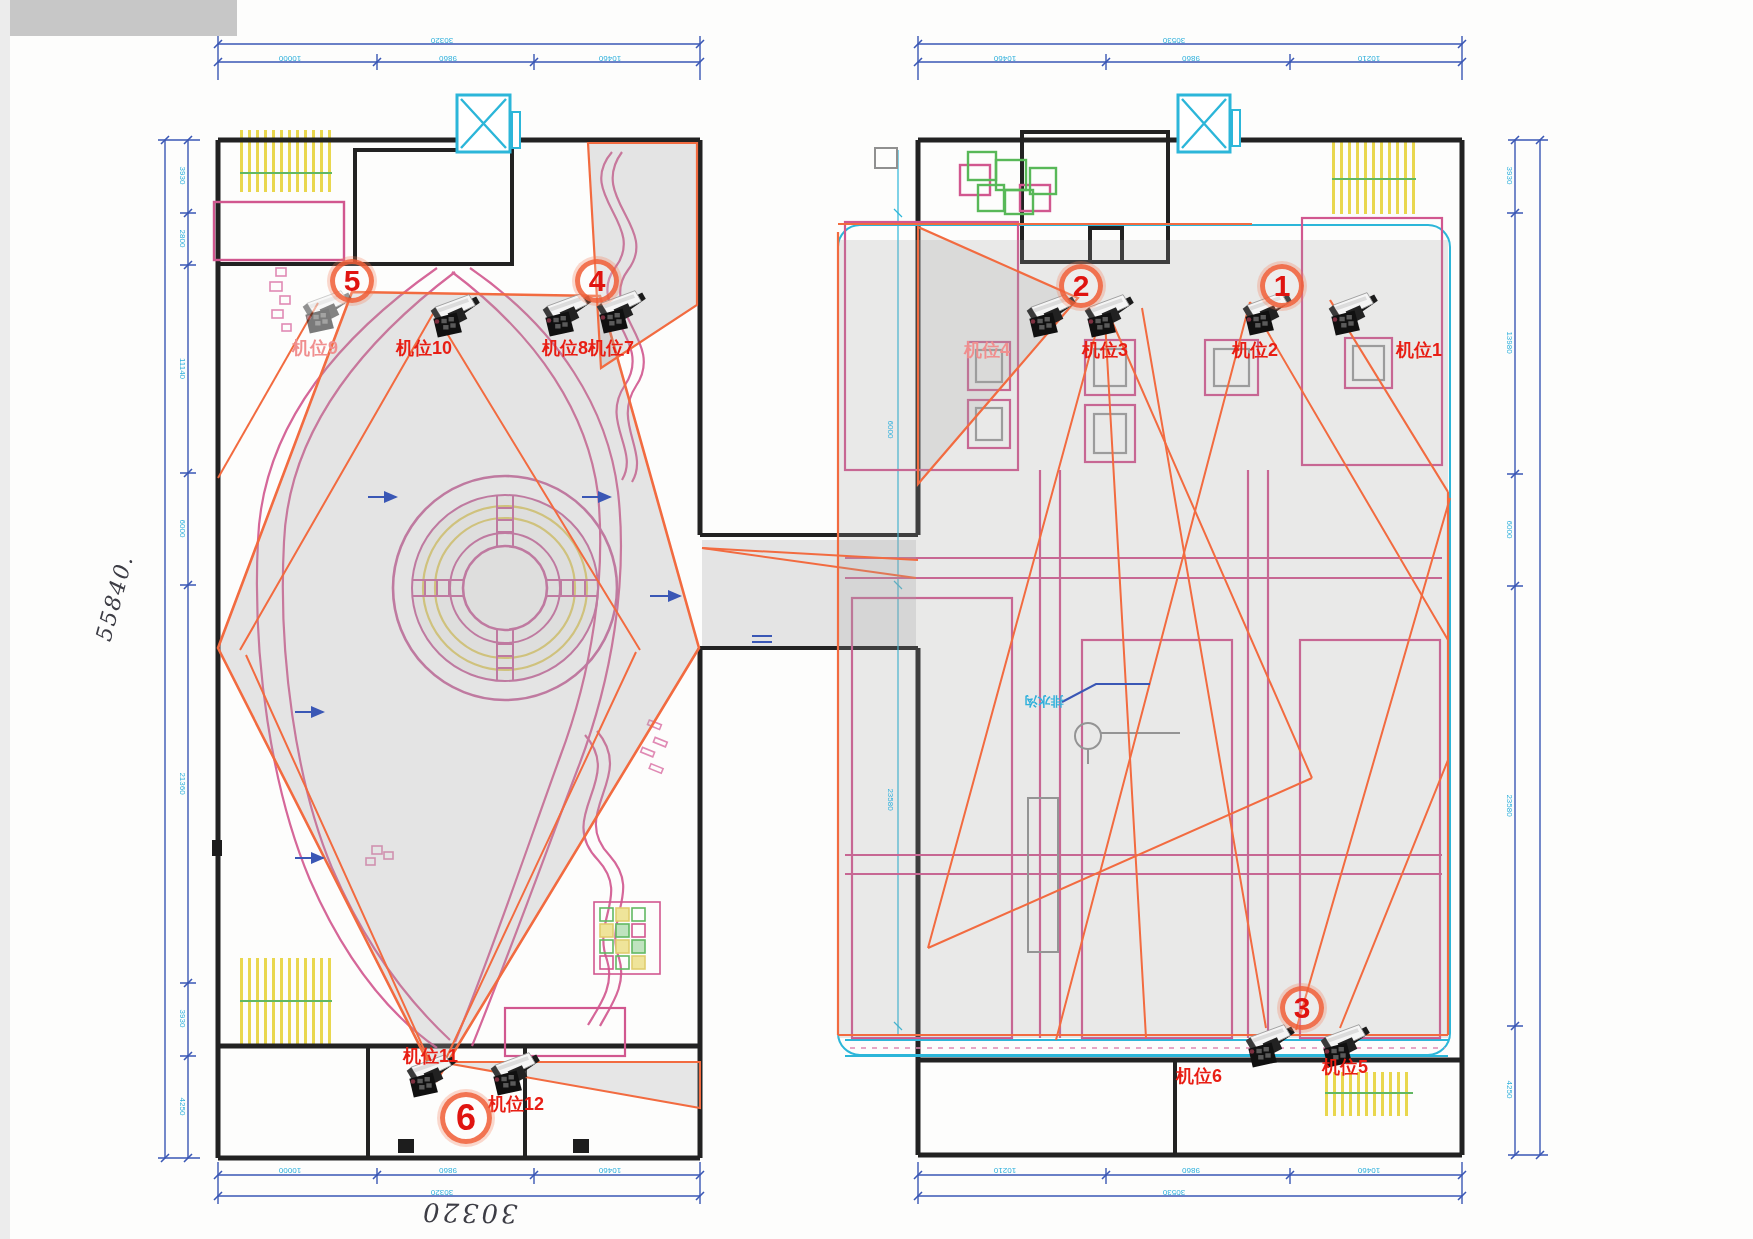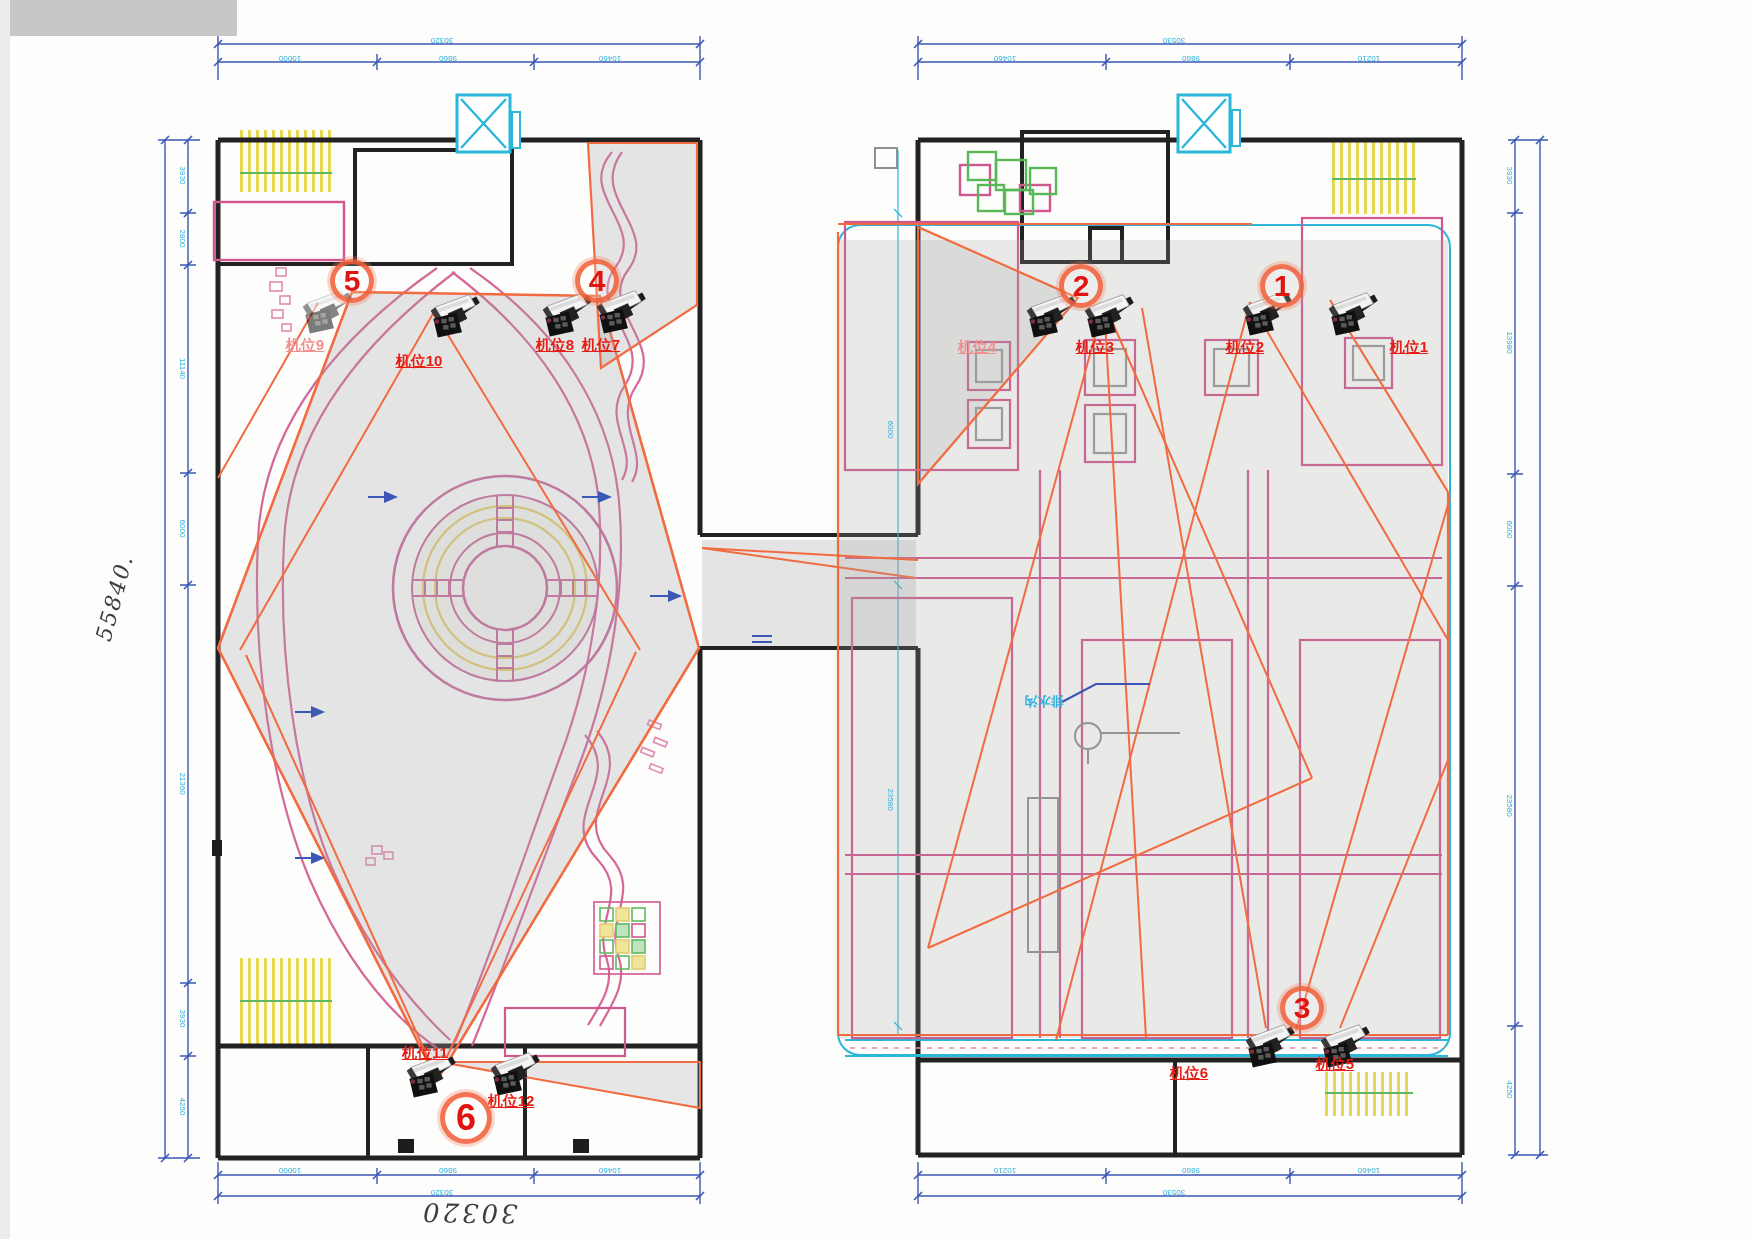"机位9" .cam-label { font-size: 15px -> 18px; text-align: center -> right; text-decoration: underline -> none }
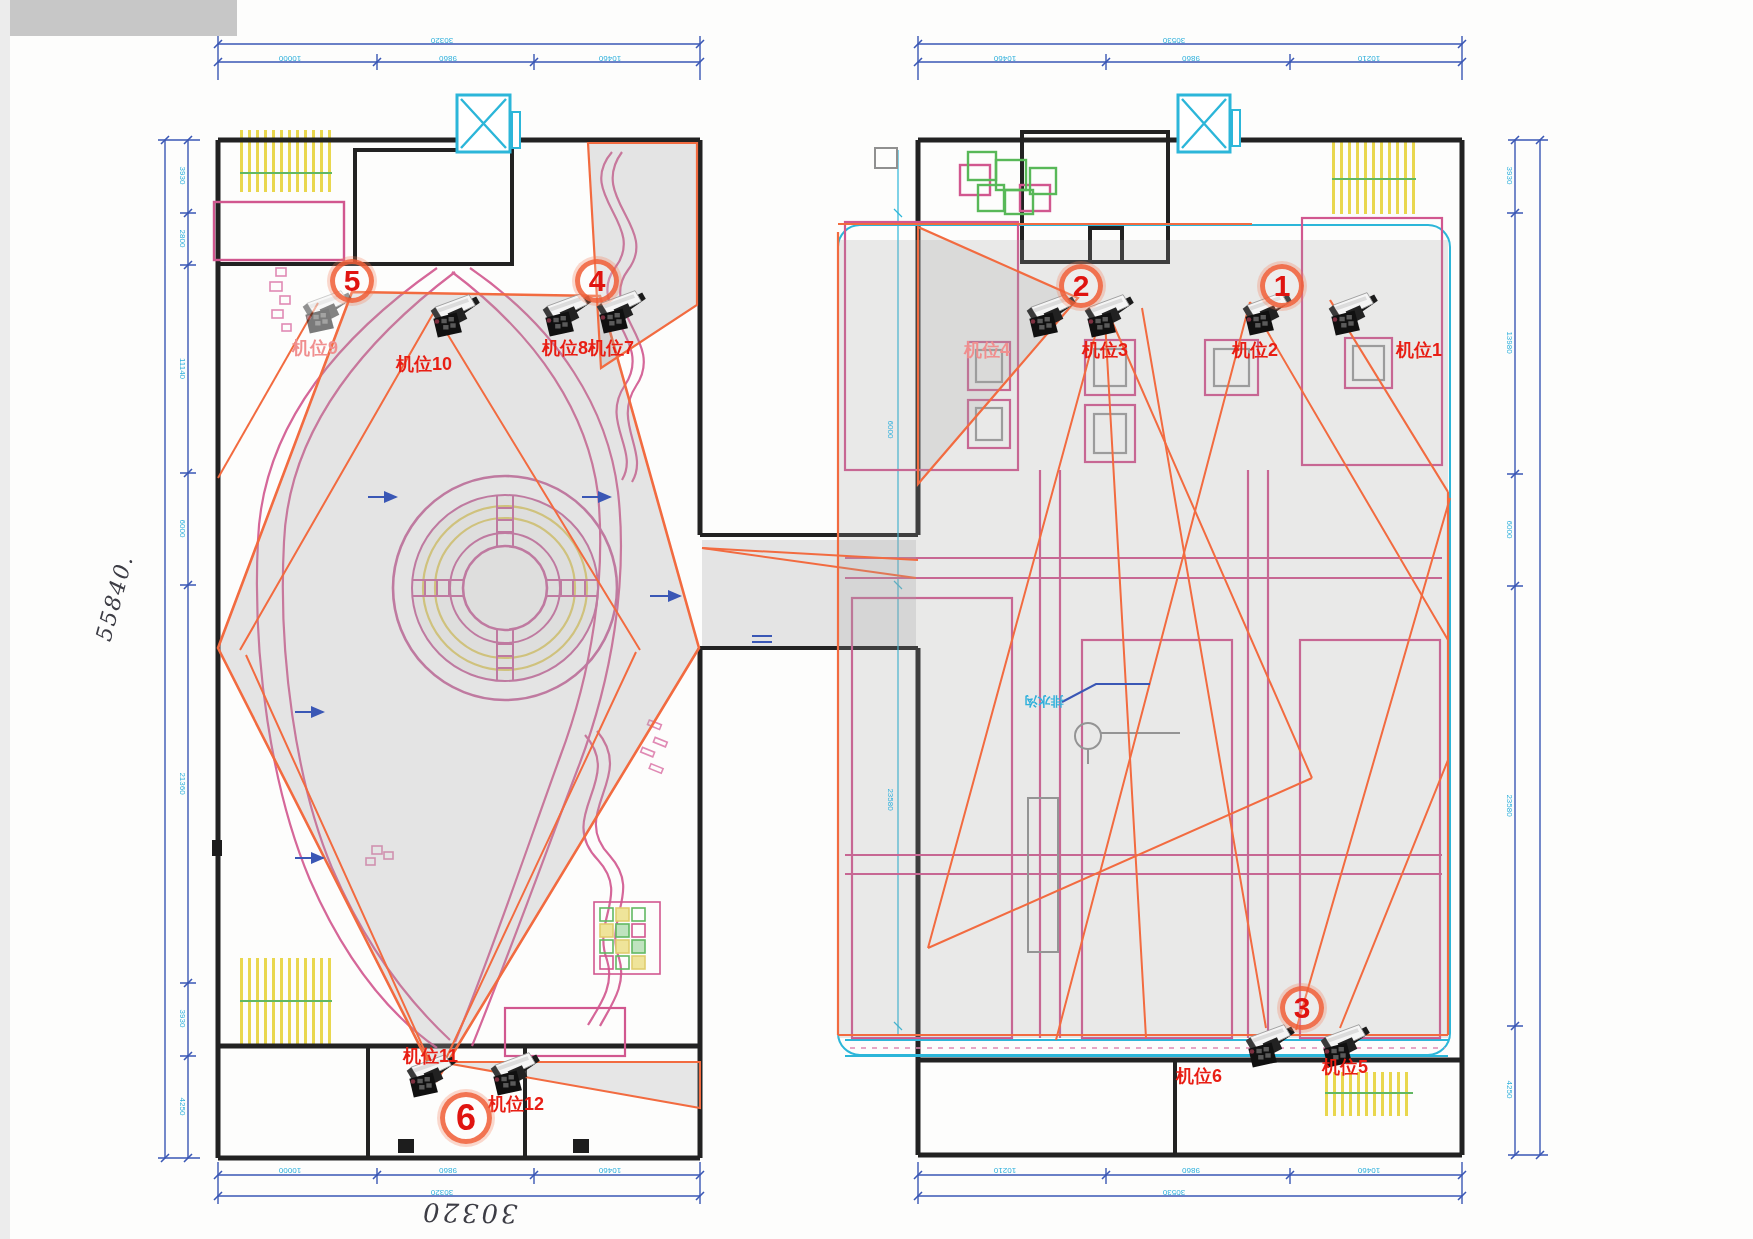"机位10" div.cam-label { margin-top: 16px -> none }
